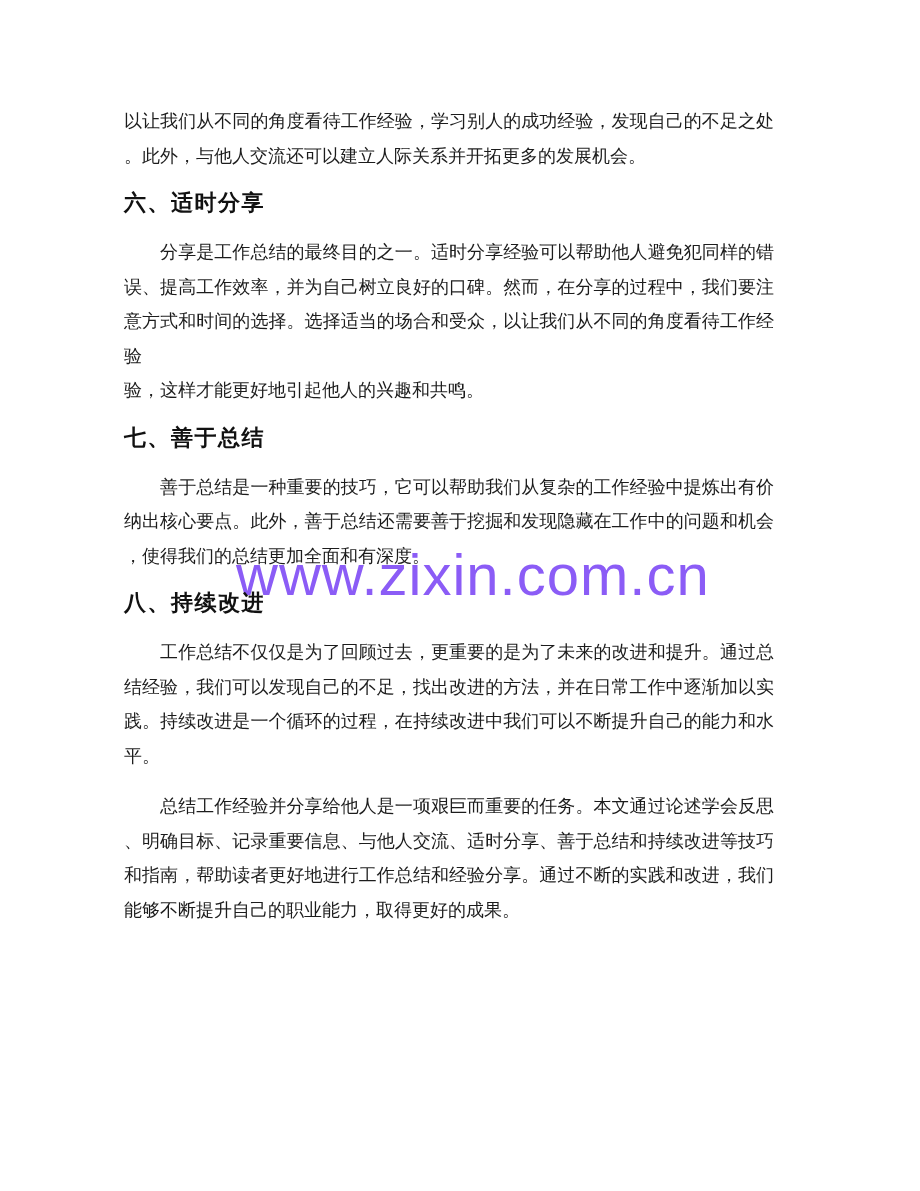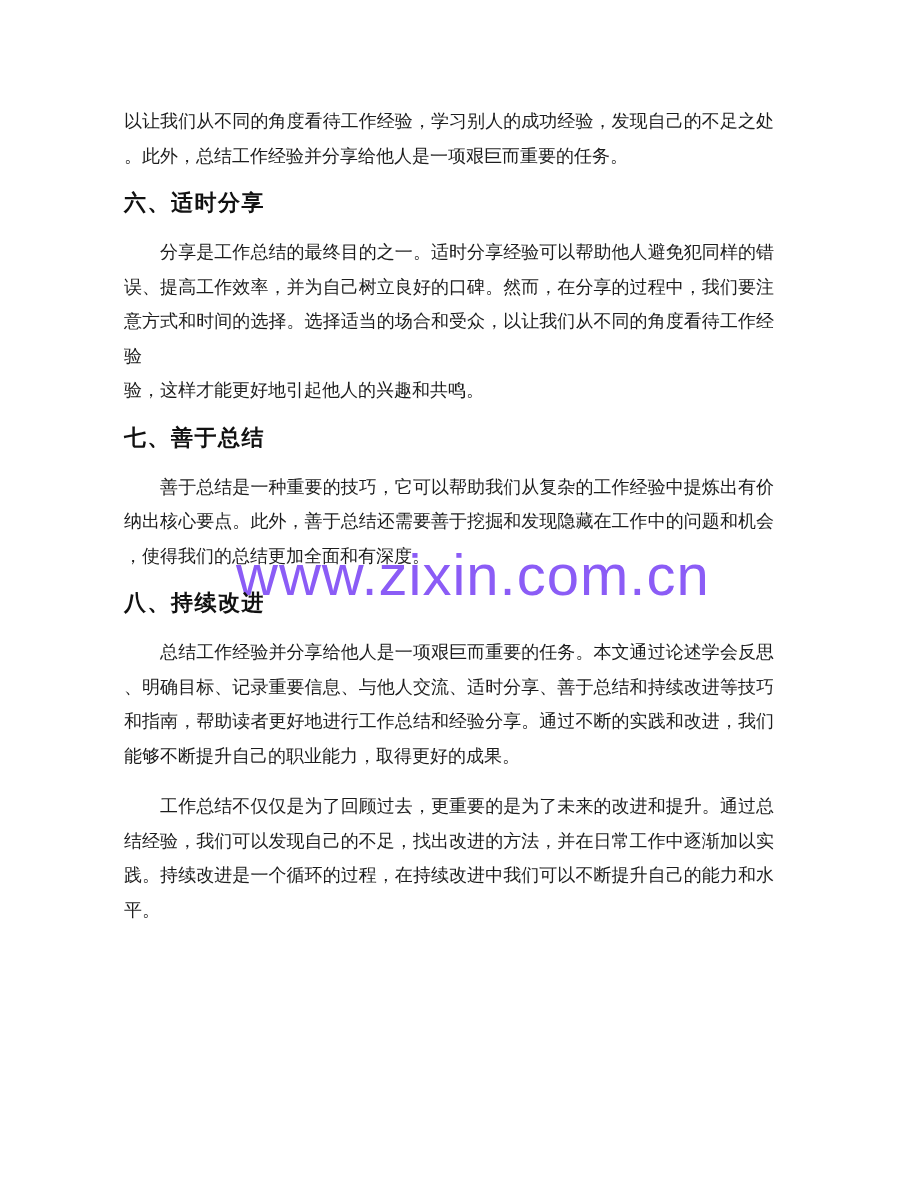"。此外，总结工作经验并分享给他人是一项艰巨而重要的任务。" div.para-line { text: 总结工作经验并分享给他人是一项艰巨而重要的任务 -> 与他人交流还可以建立人际关系并开拓更多的发展机会 }
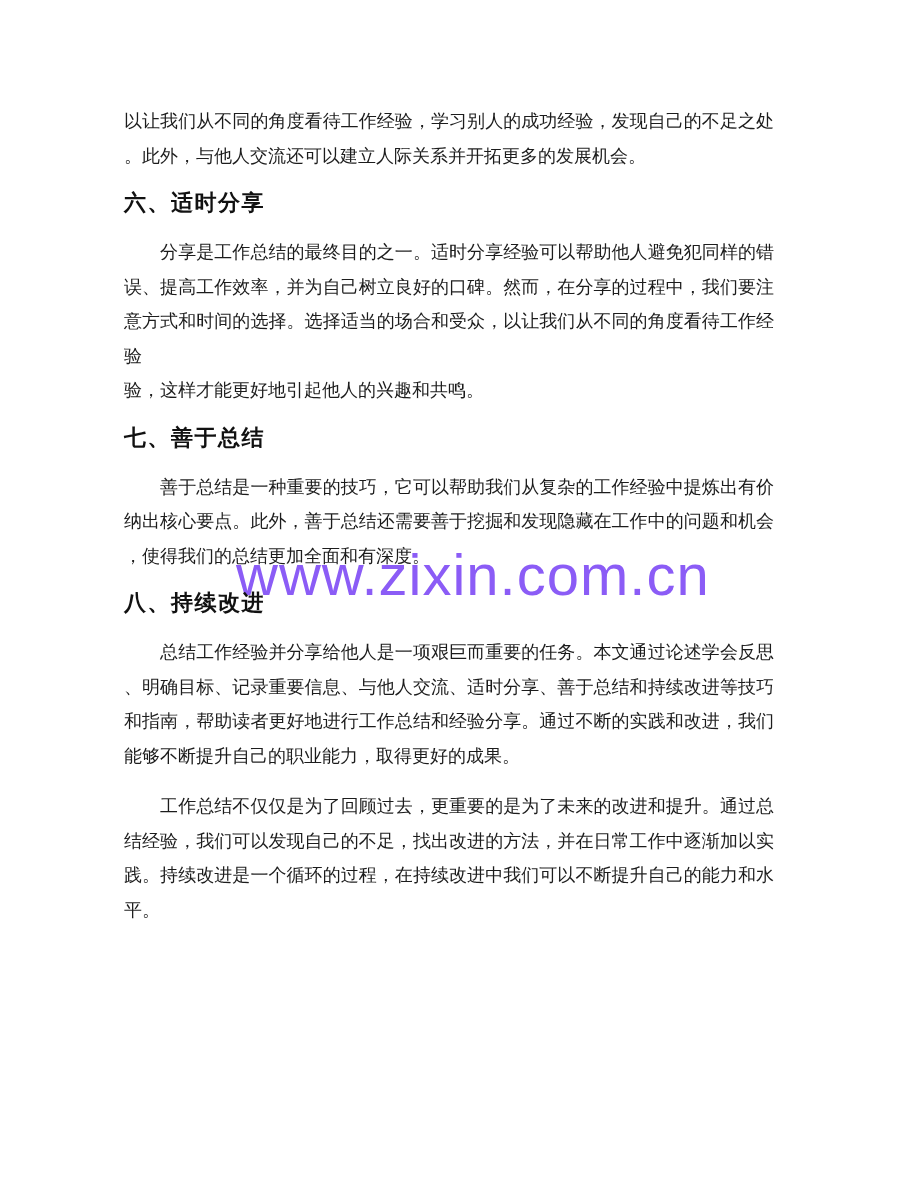"总结工作经验并分享给他人是一项艰巨而重要的任务。本文通过论述学会反思" div.paragraph { order: before "工作总结不仅仅是为了回顾过去，更重要的是为了未来的改进和提升。通过总" -> after "工作总结不仅仅是为了回顾过去，更重要的是为了未来的改进和提升。通过总" }
